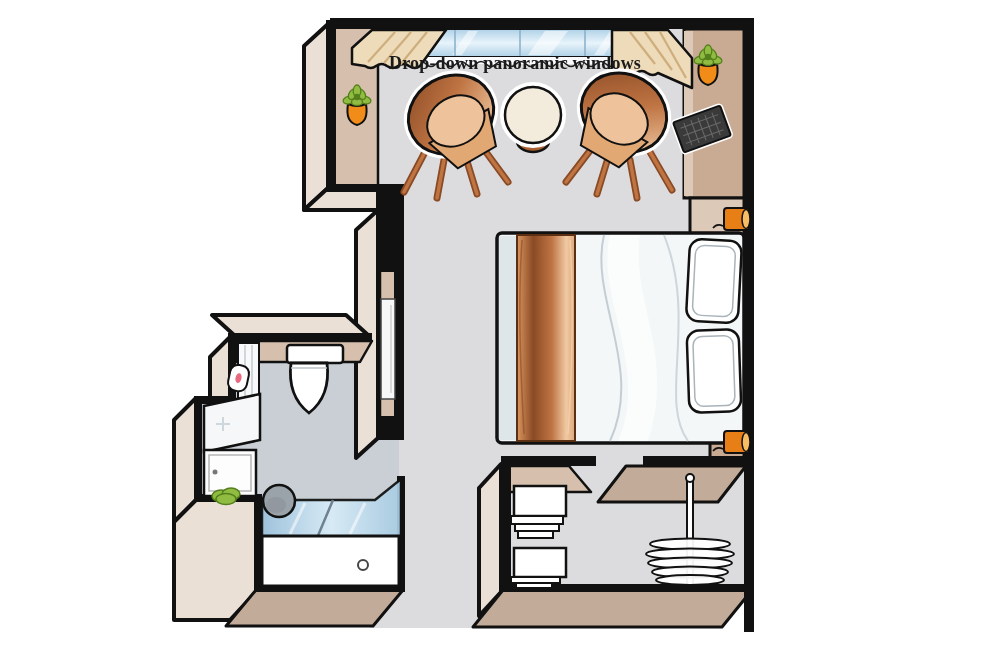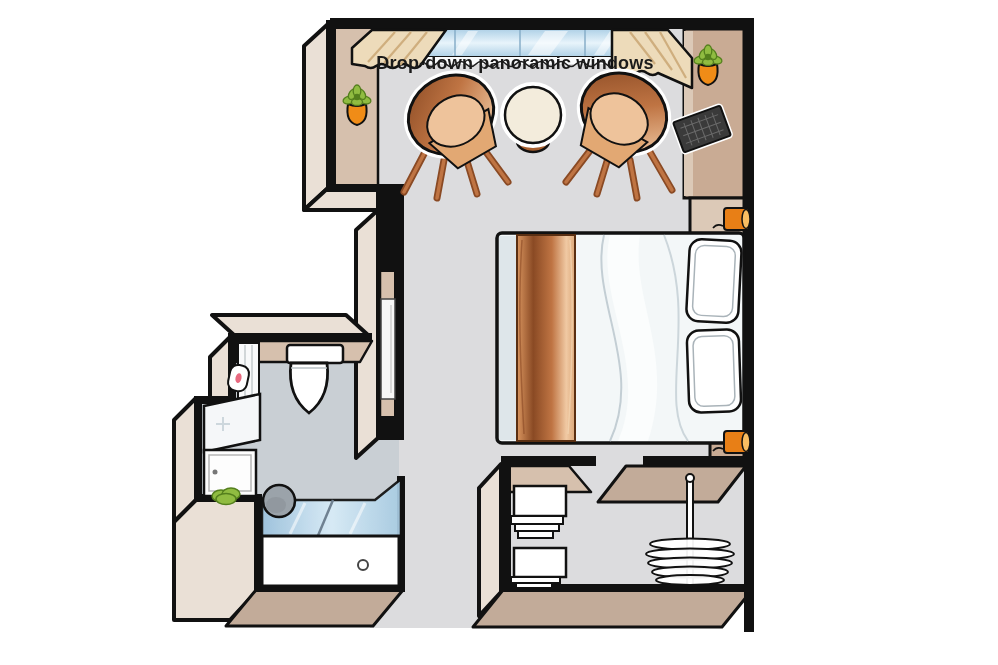"Drop-down panoramic windows" .stage { font-family: Liberation Sans, sans-serif -> Liberation Serif, serif }
